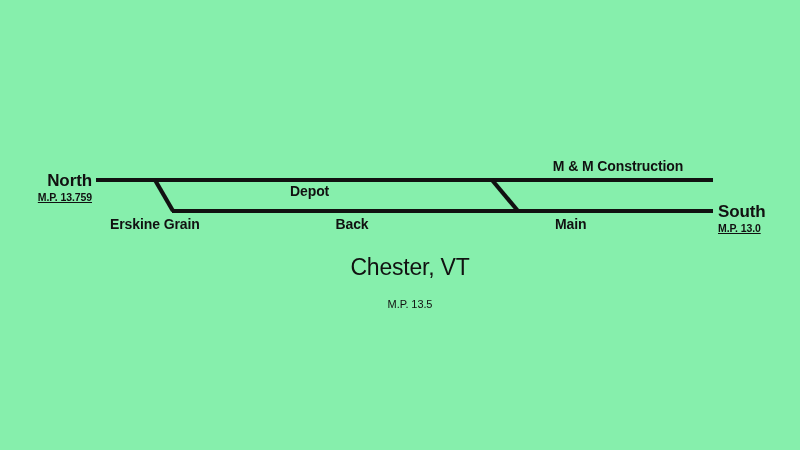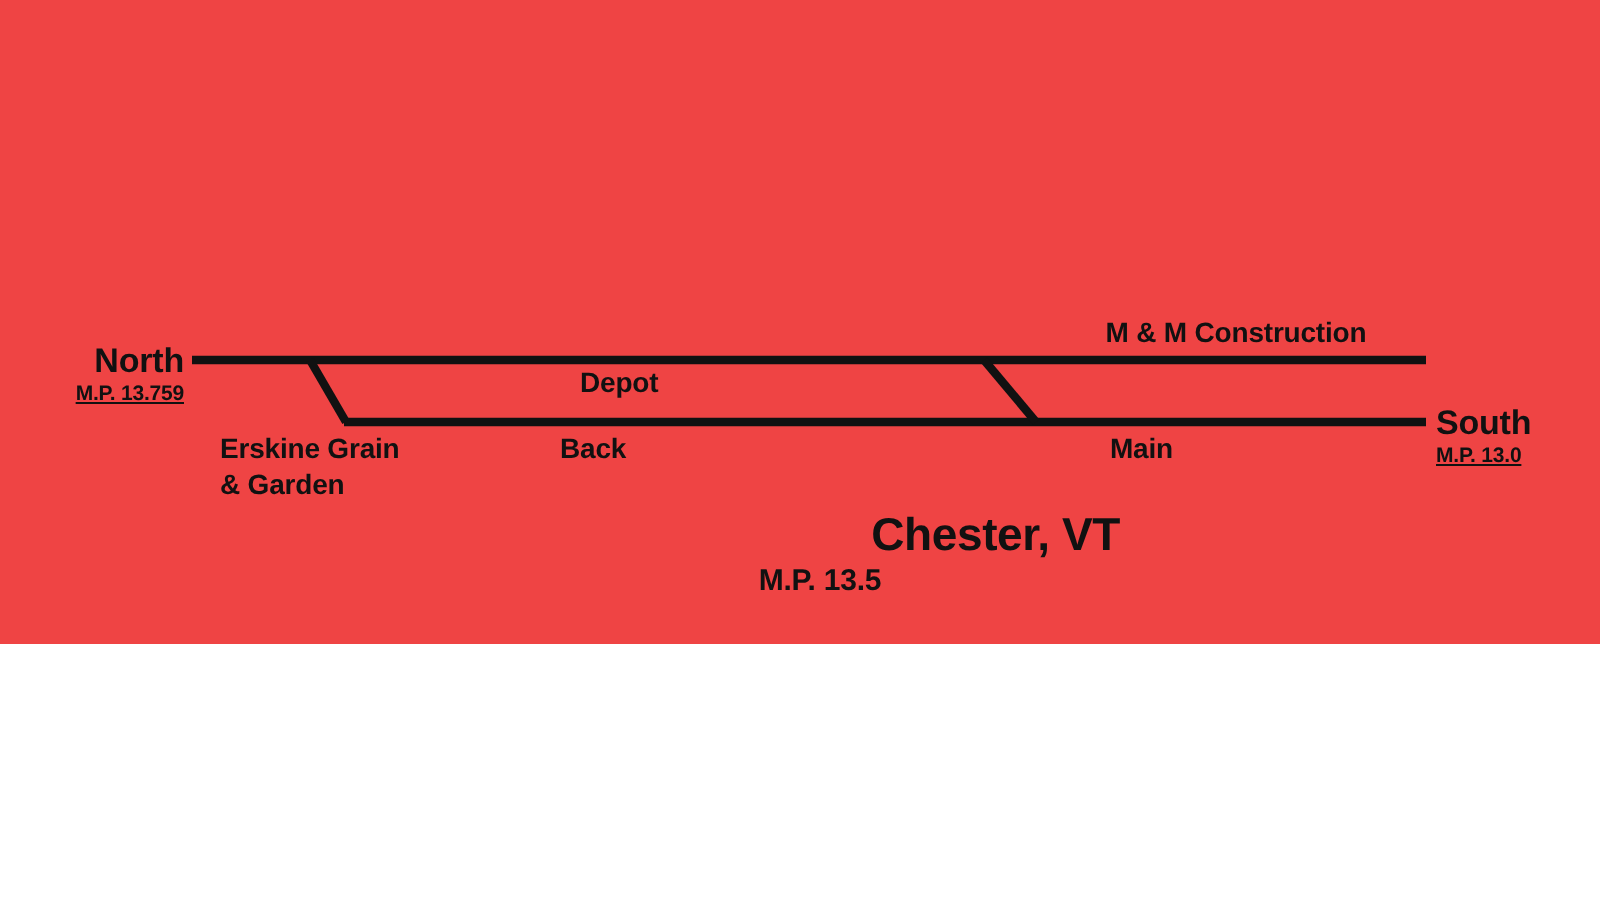"North" #diagram-root { background: #ef4444 -> #86efac; height: 322px -> 450px }
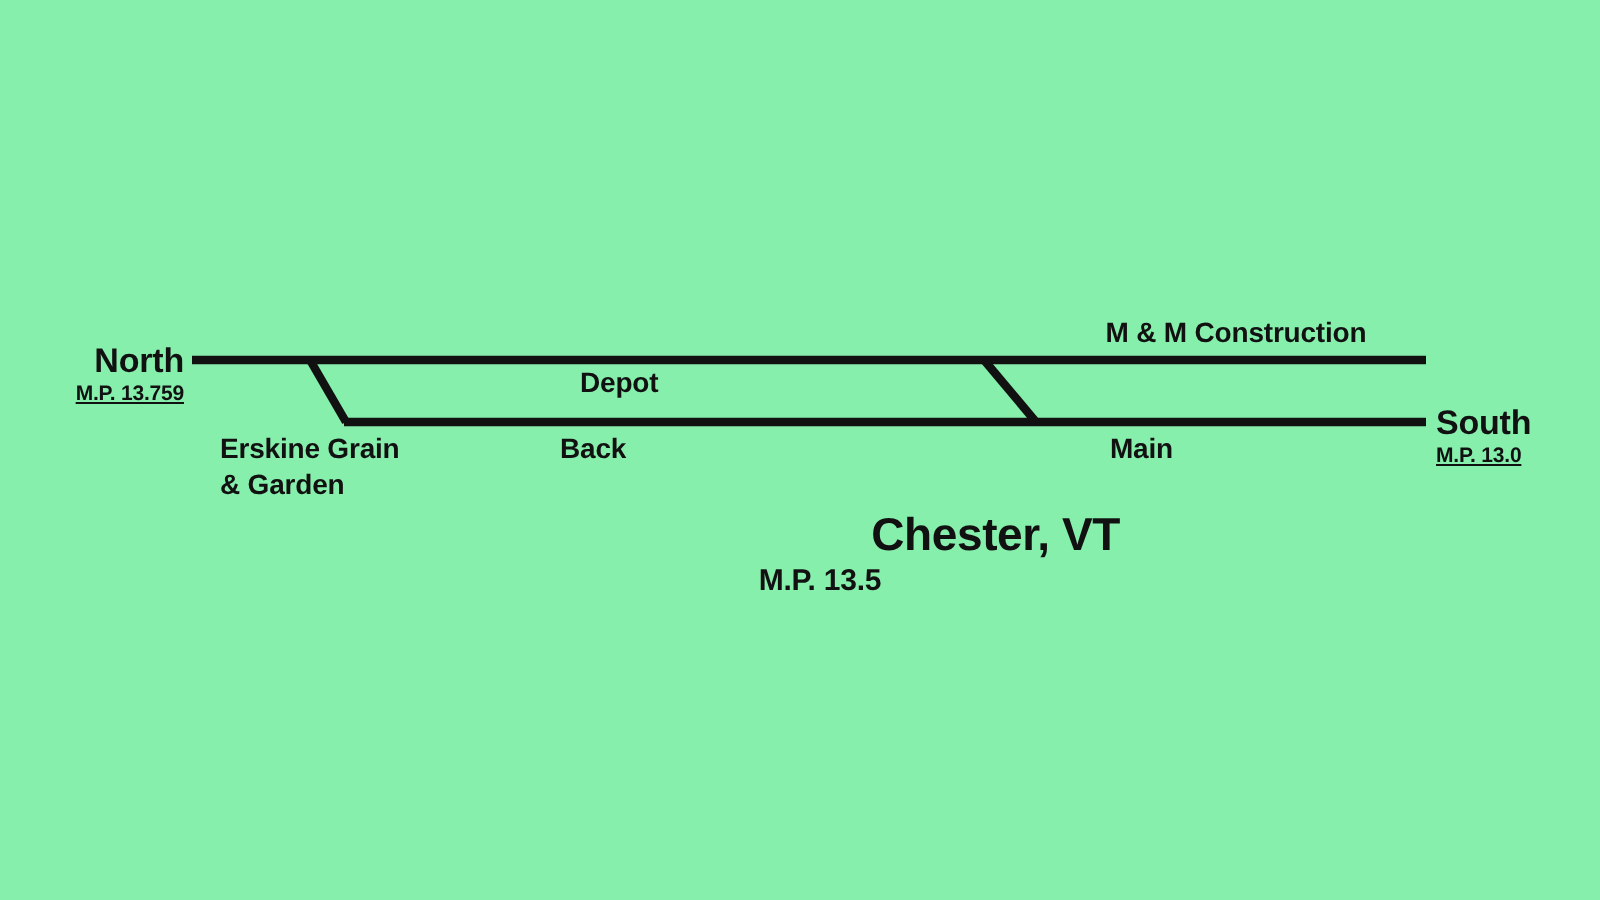"Back" #label-back { left: 280px -> 292px; text-align: none -> center }
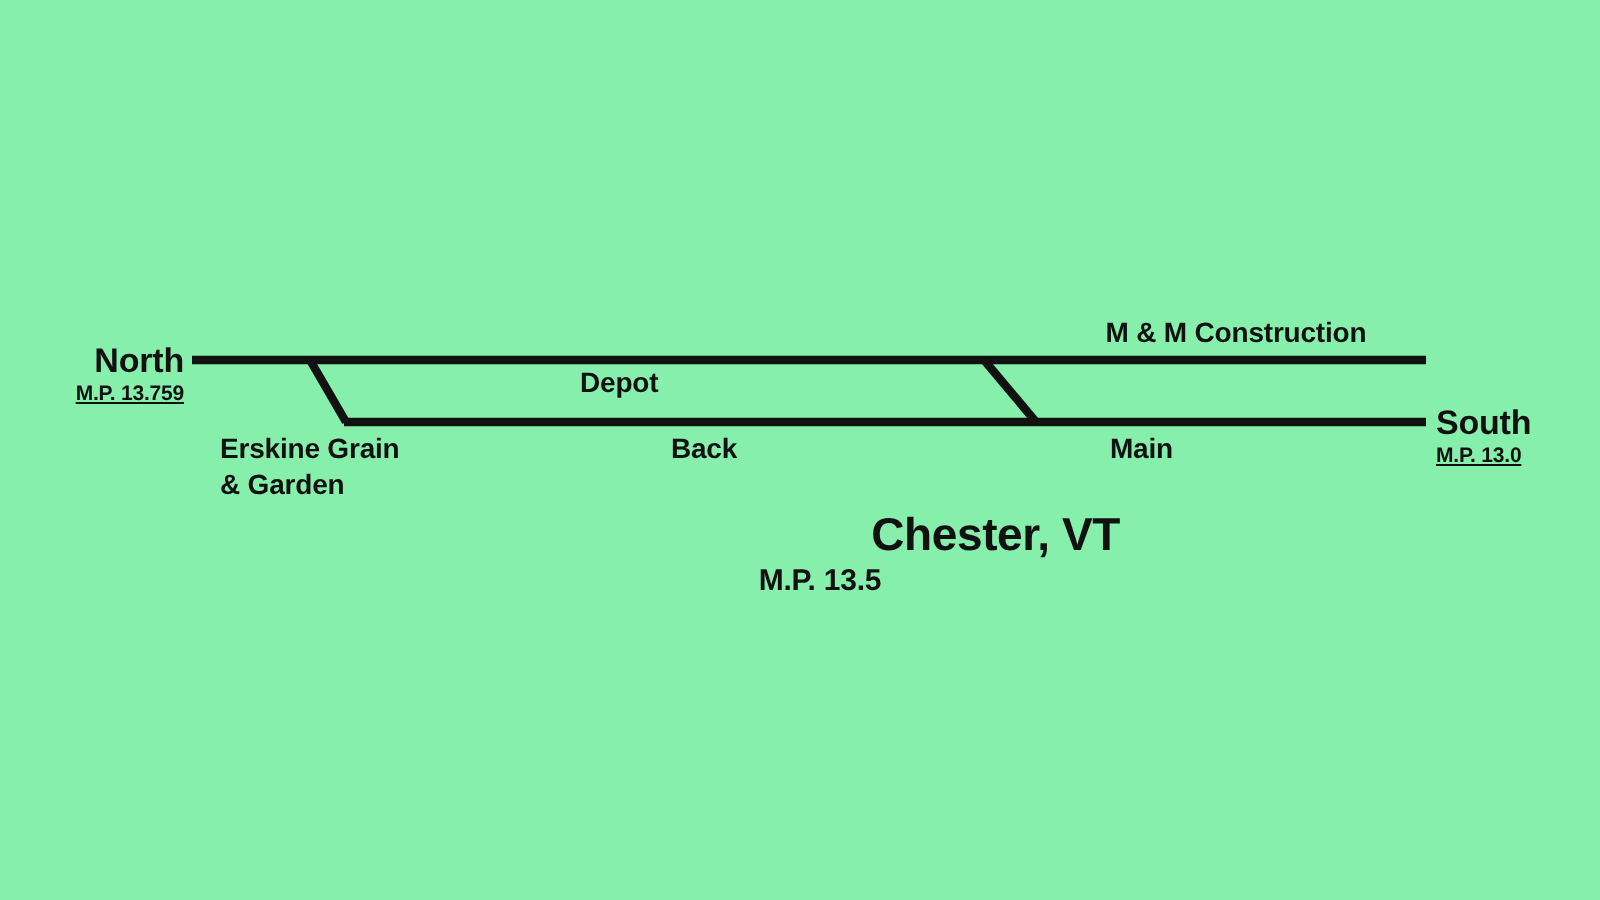"& Garden" div { html: <div>&amp; Garden</div> -> none }
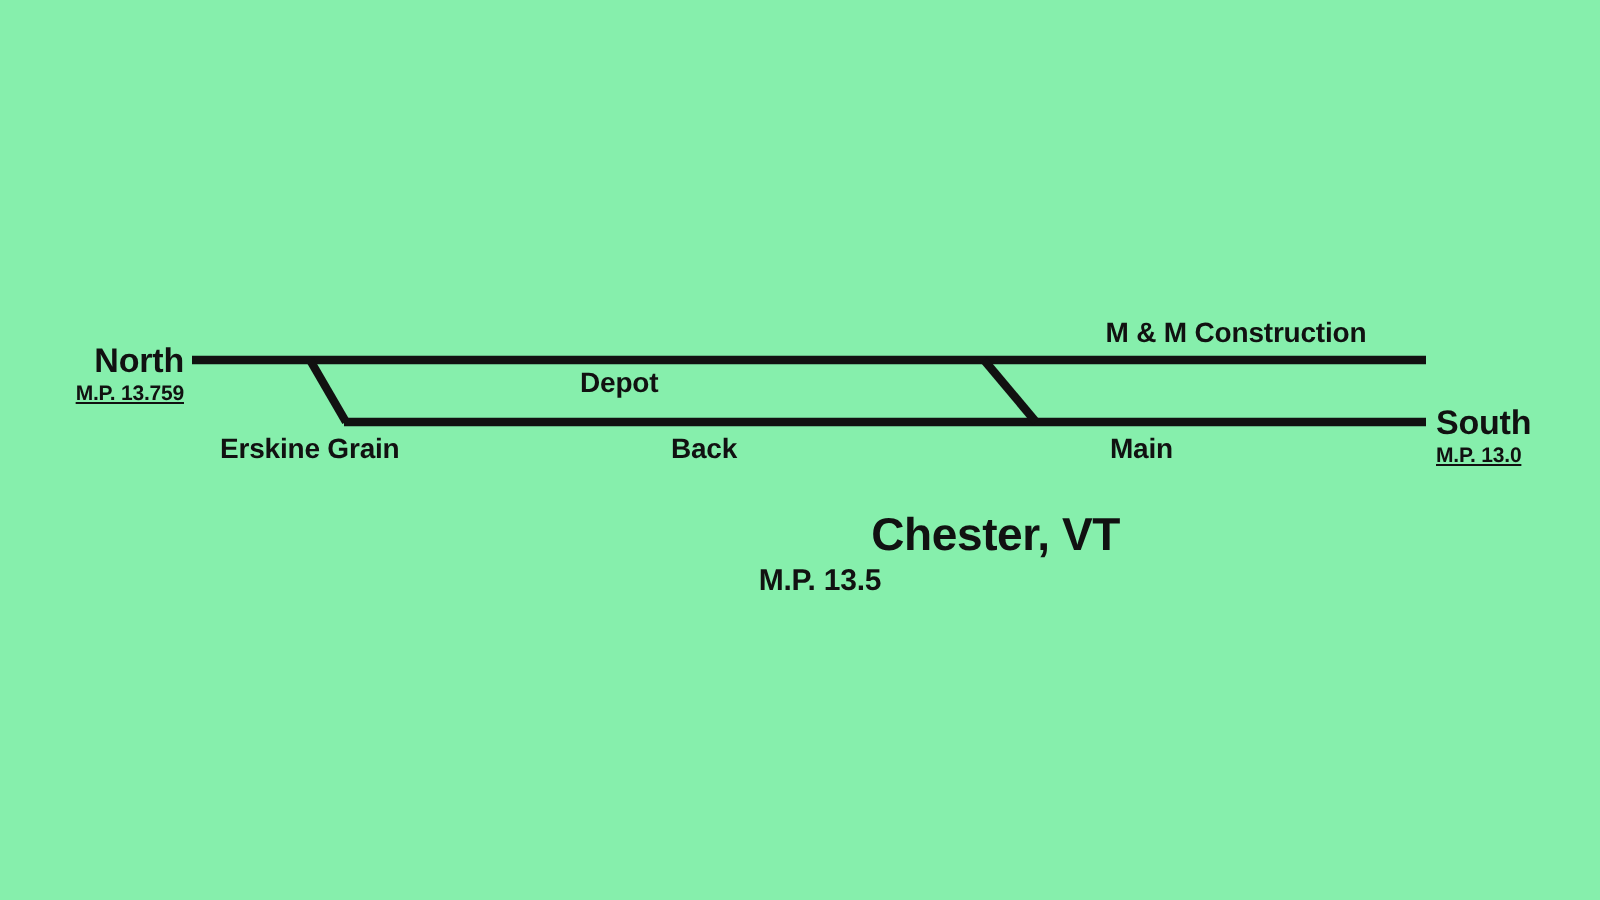"Chester, VT" #diagram-title { font-weight: bold -> normal; text-align: right -> none }
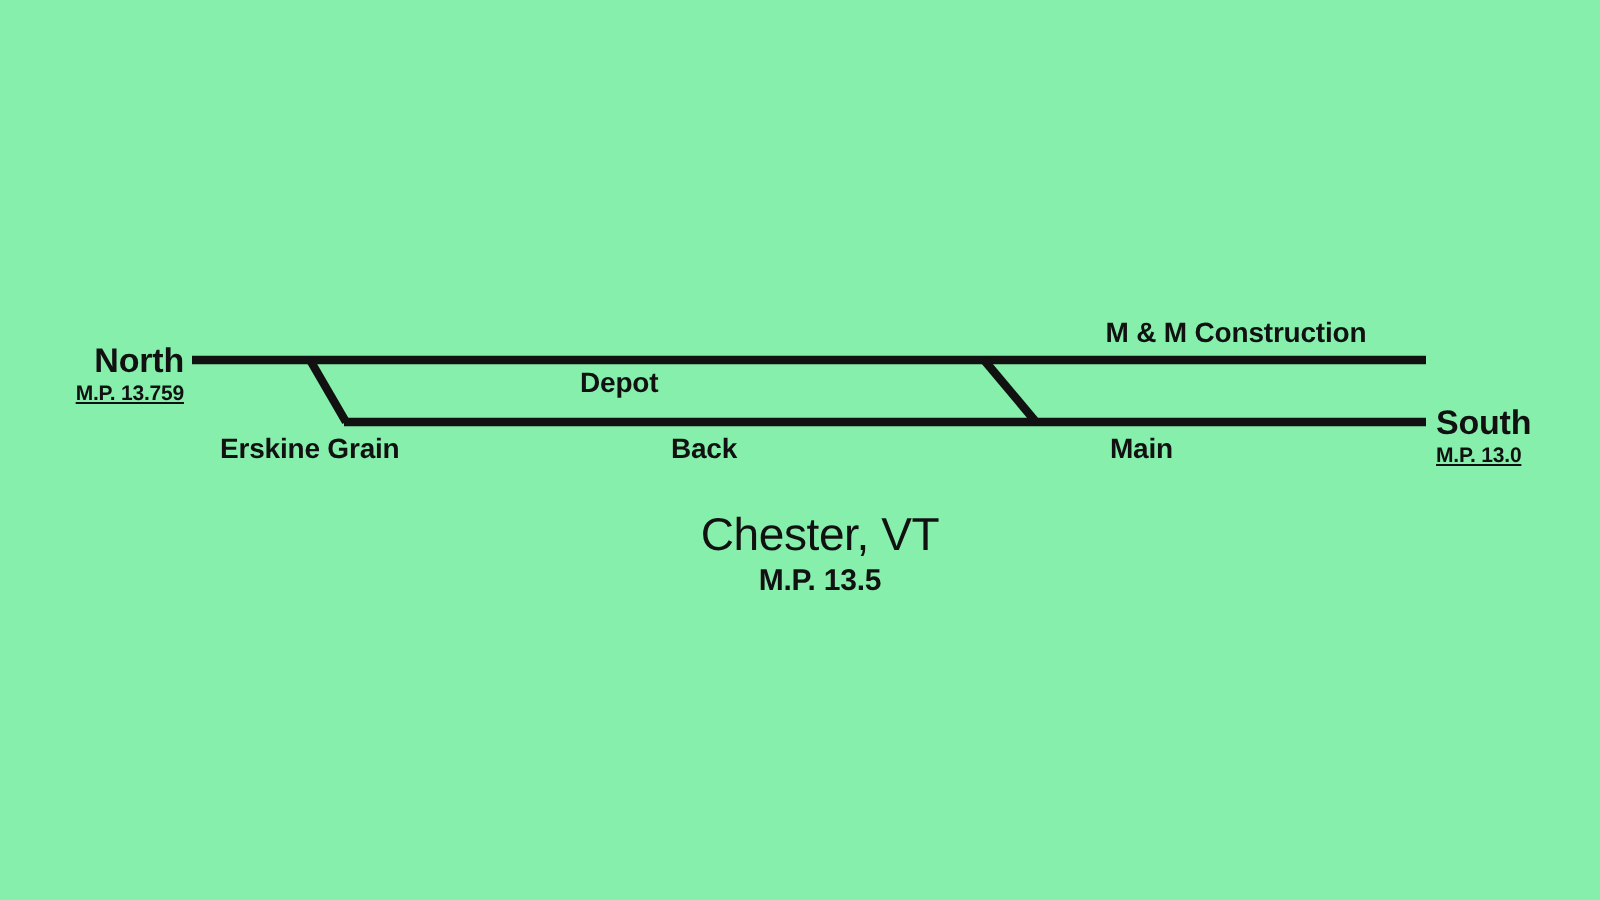"M.P. 13.5" #diagram-title-mp { font-size: 15px -> 11px; font-weight: bold -> normal; margin-top: 2px -> 18px }
